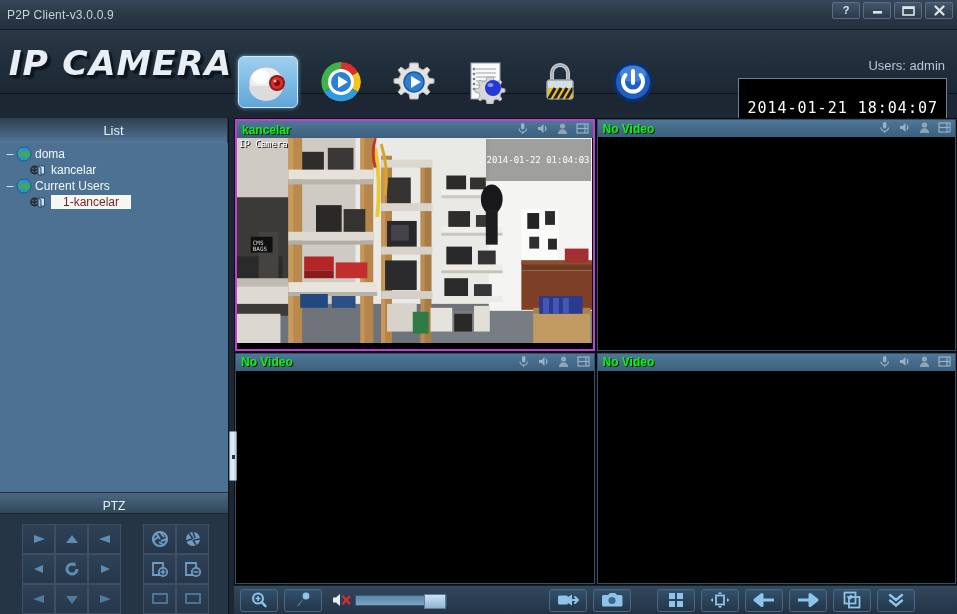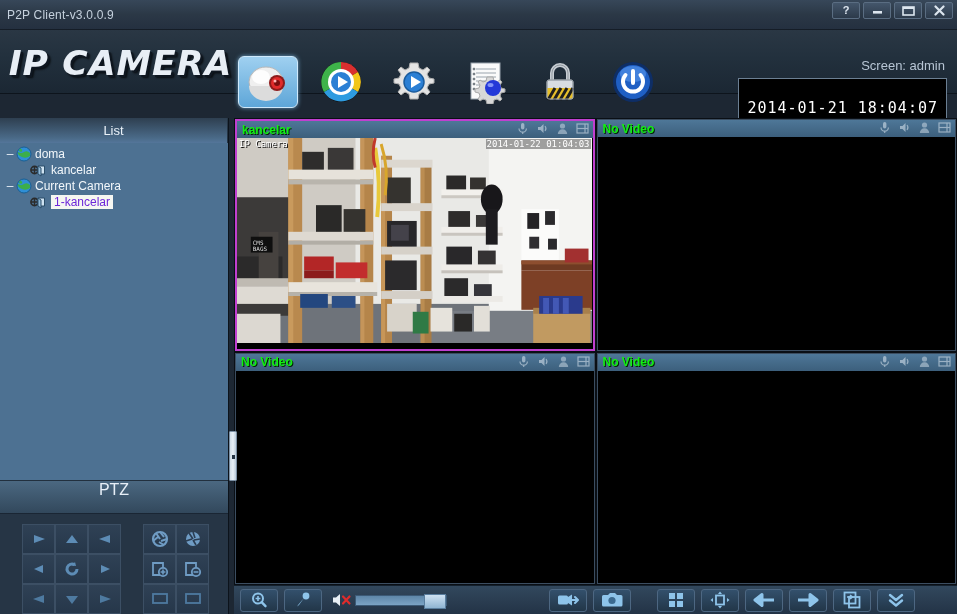"Screen: admin" div { text: Screen -> Users }
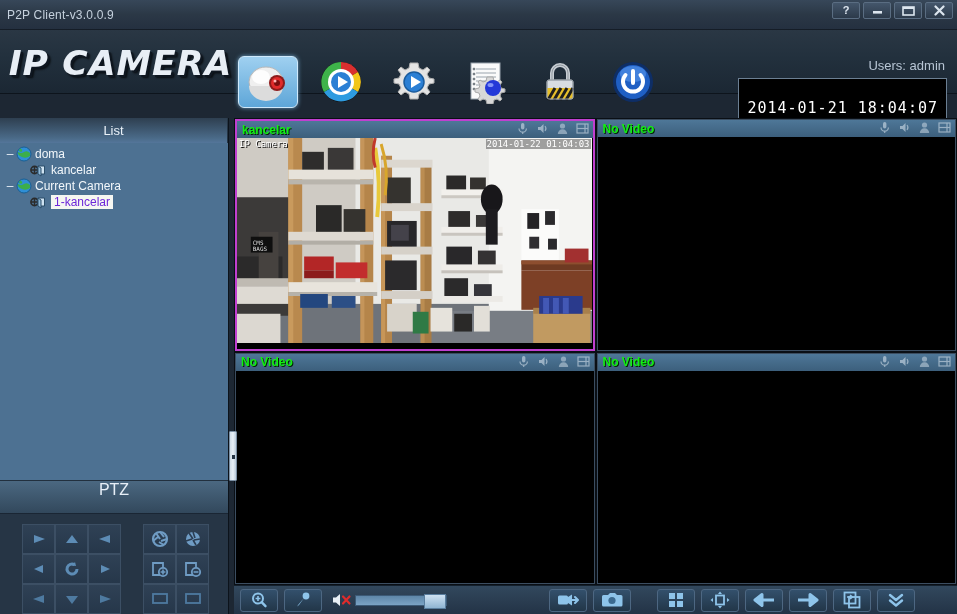"2014-01-22 01:04:03" .ov-right { padding: 0 1px -> 16px 1px }
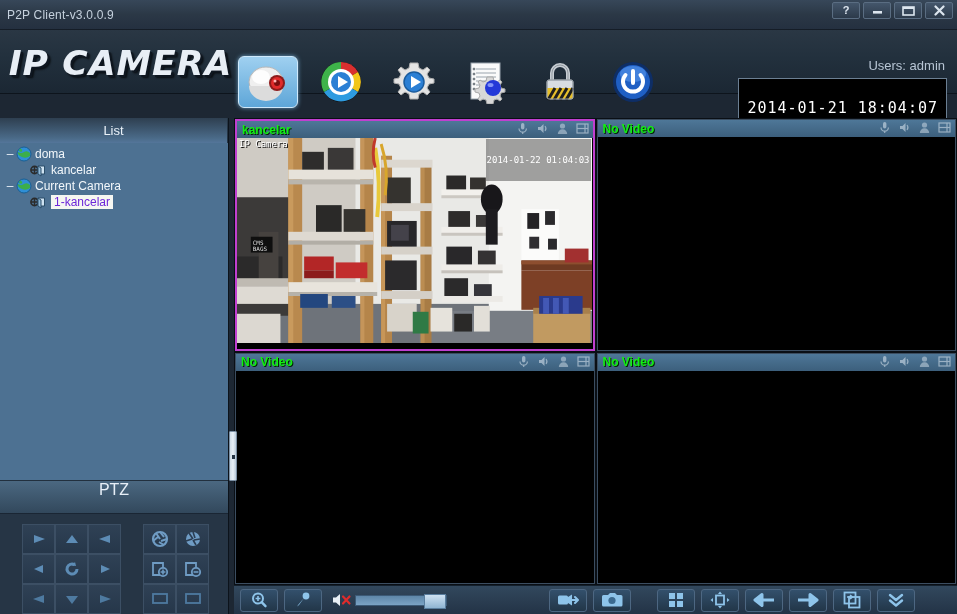"Current Camera" span.lbl { text: Camera -> Users }
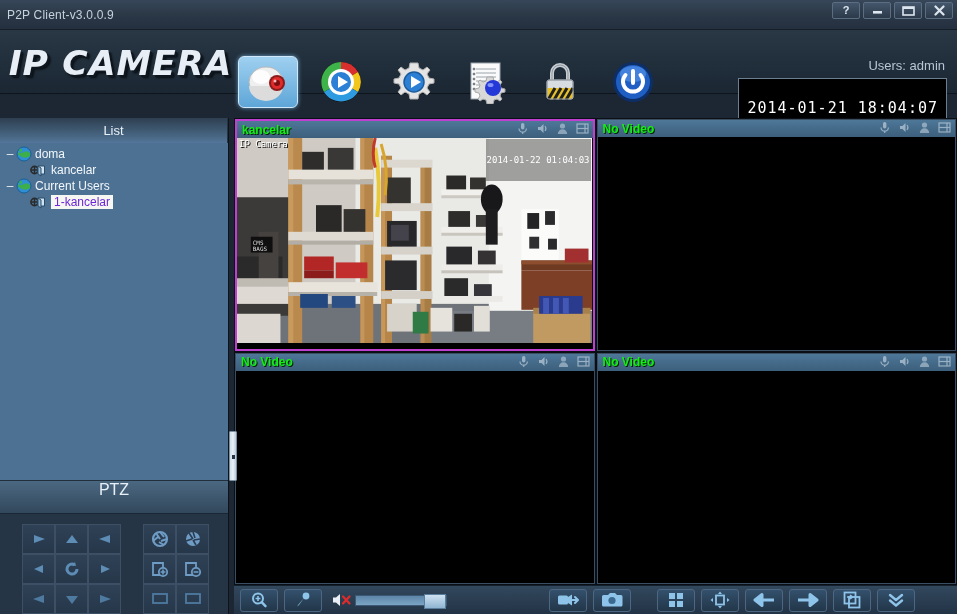"1-kancelar" .node .lbl.sel { color: #6d28d9 -> #7f1d1d; padding: 0 3px -> 0 12px }
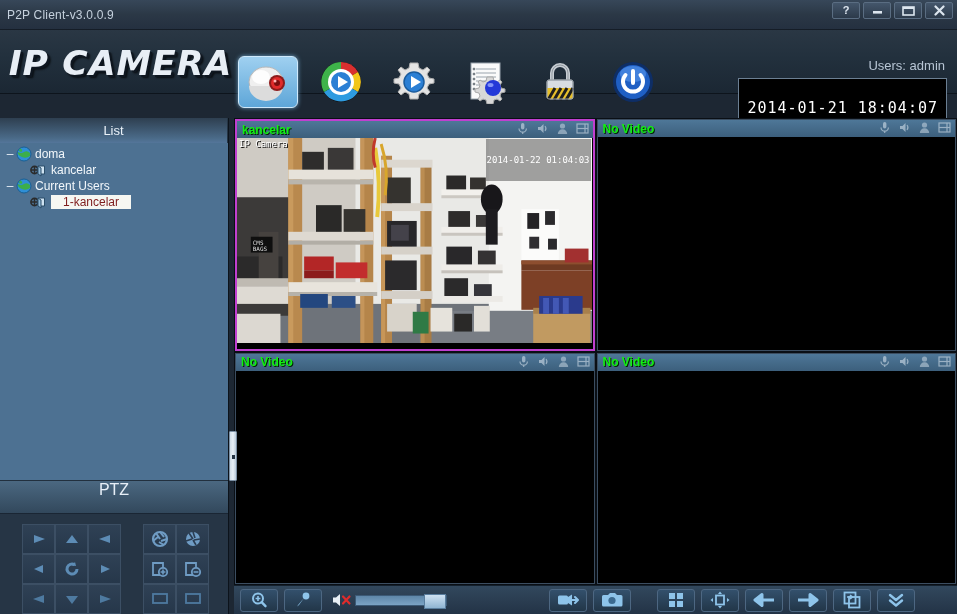"PTZ" #ptz-header { align-items: flex-start -> flex-end; font-size: 16px -> 12px; height: 34px -> 22px }
